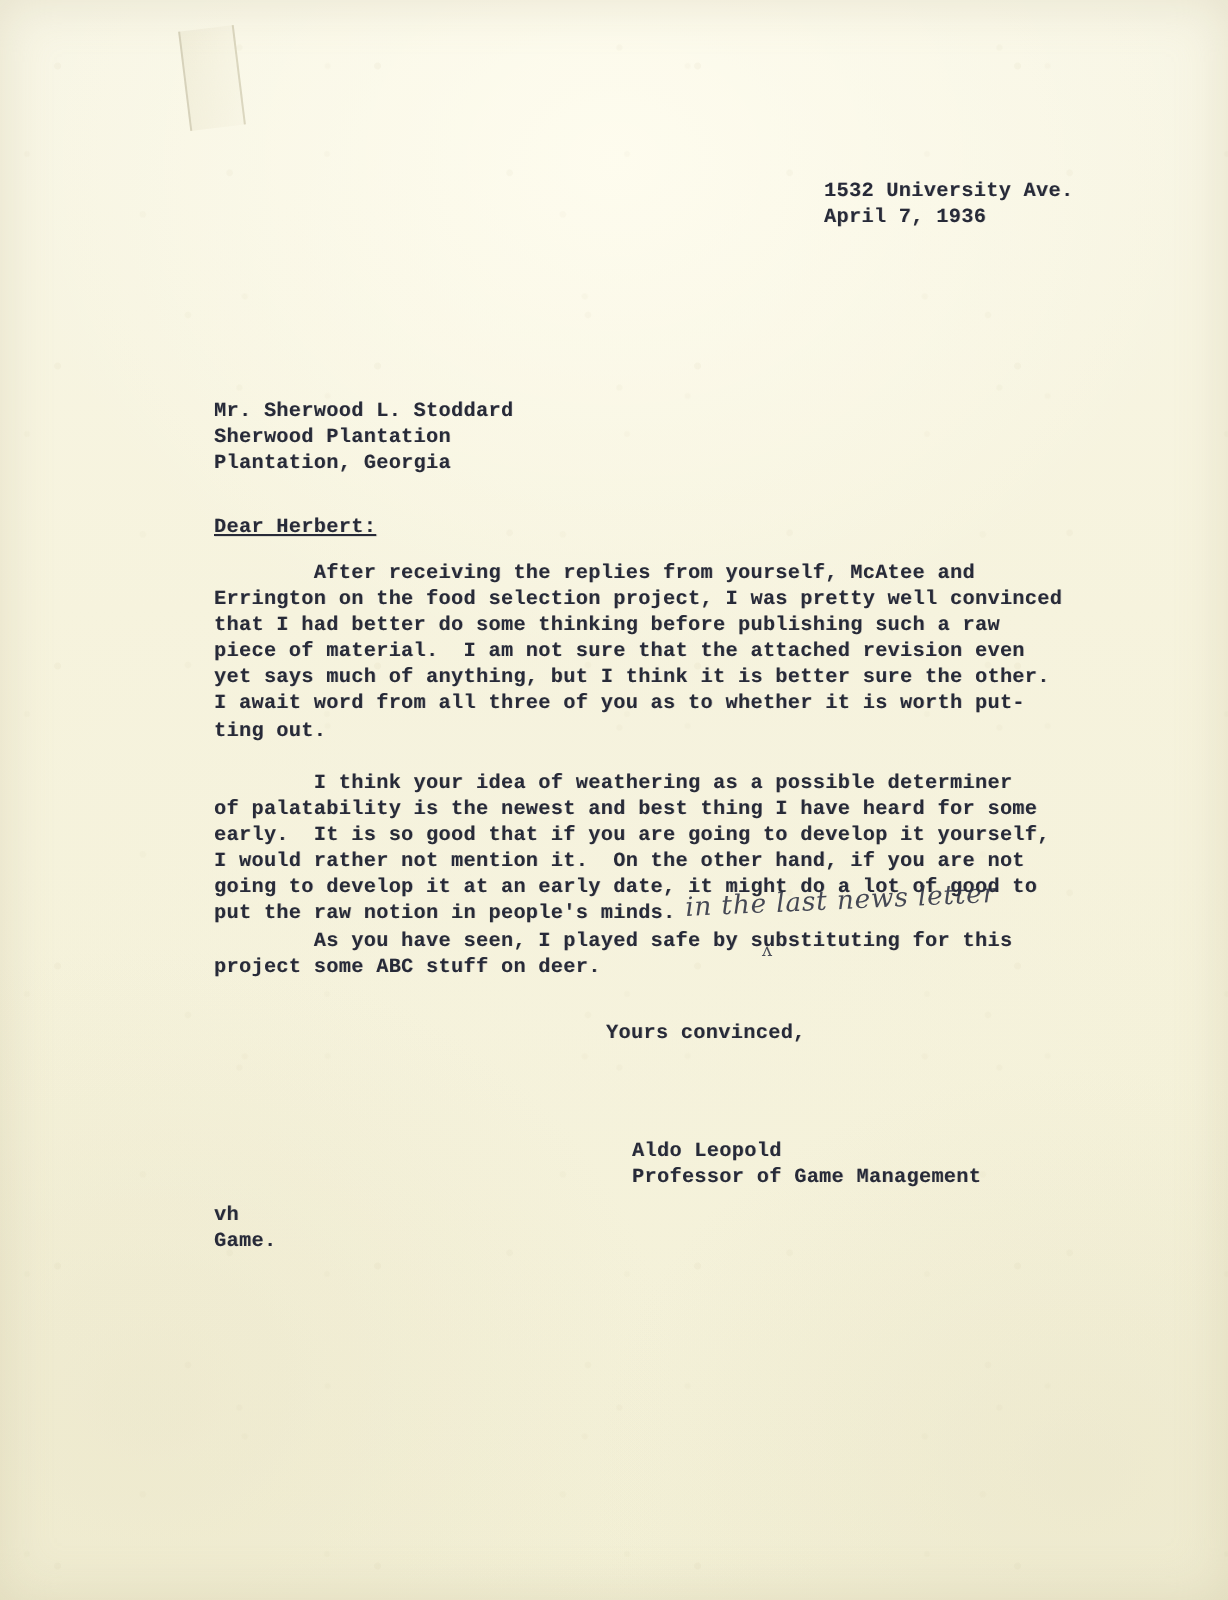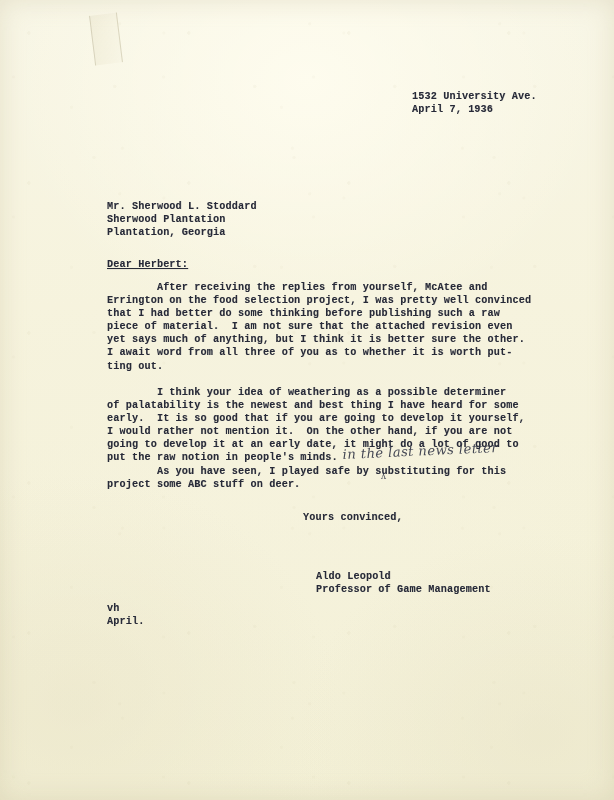"April." span { text: April -> Game }
